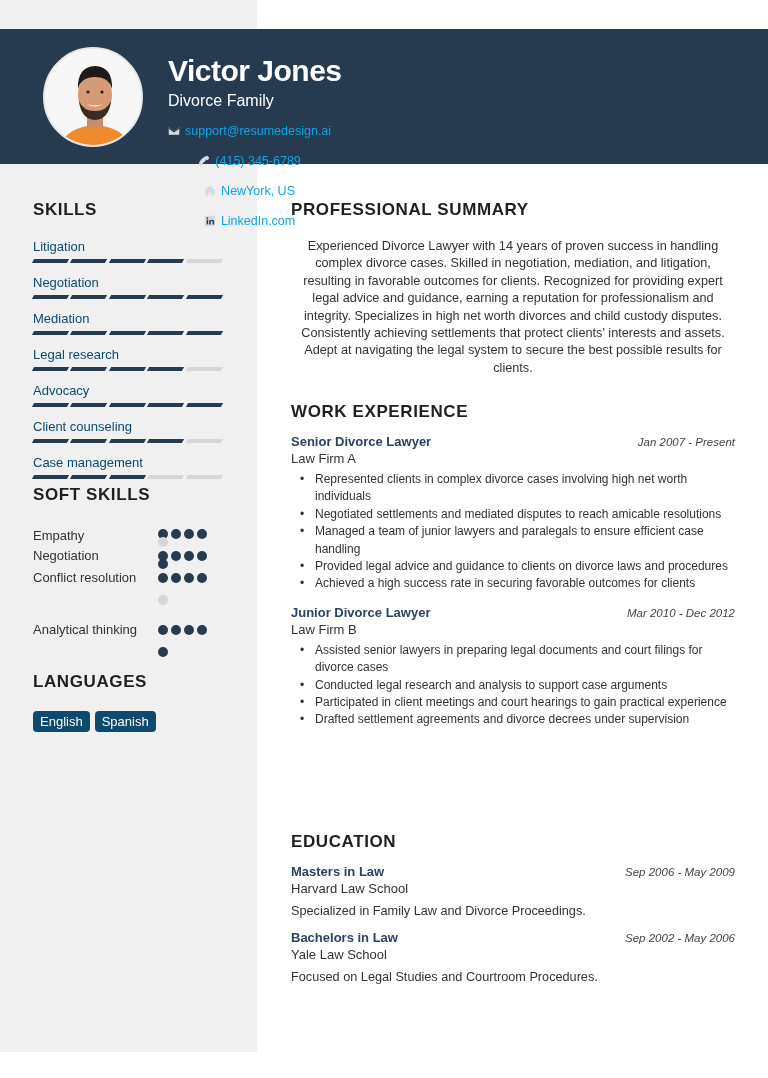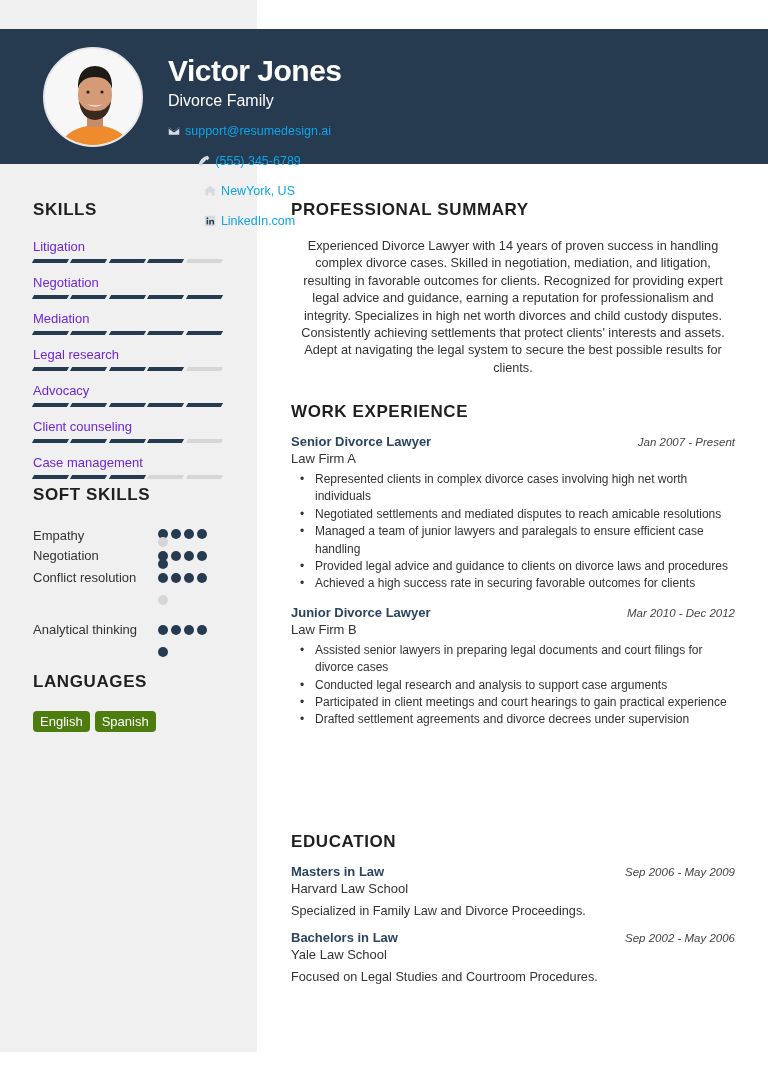"(555) 345-6789" span { text: 555 -> 415 }
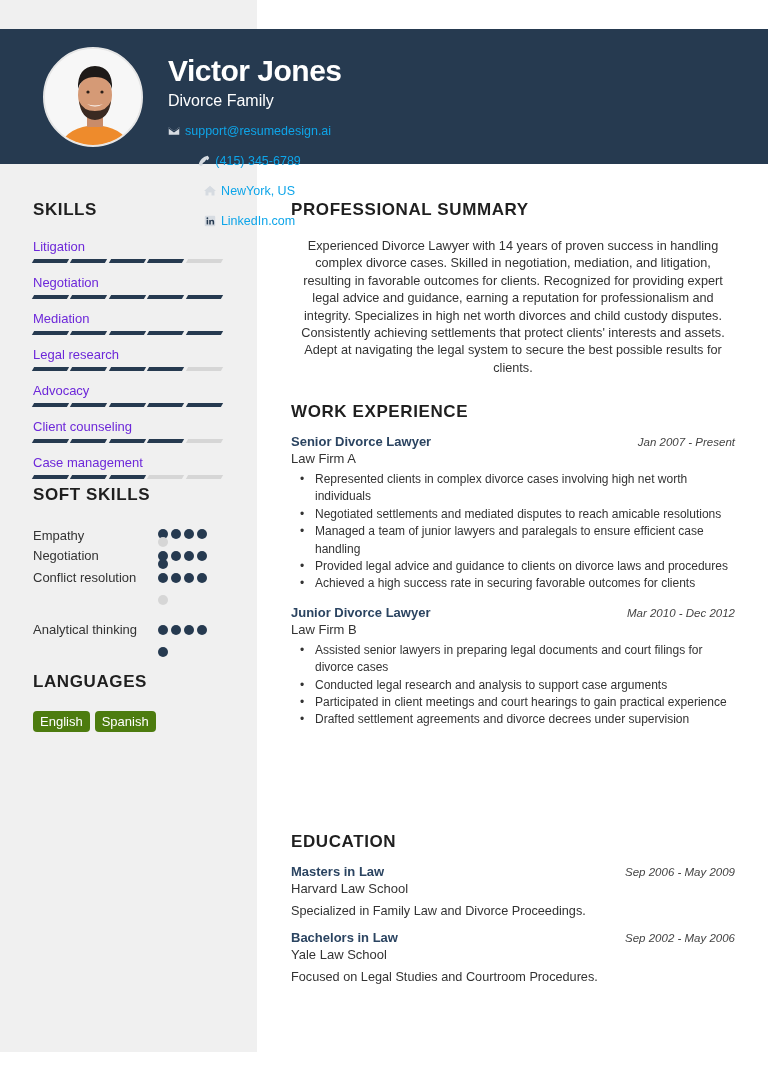"Litigation" .skill-name { color: #6d28d9 -> #0c4a6e }
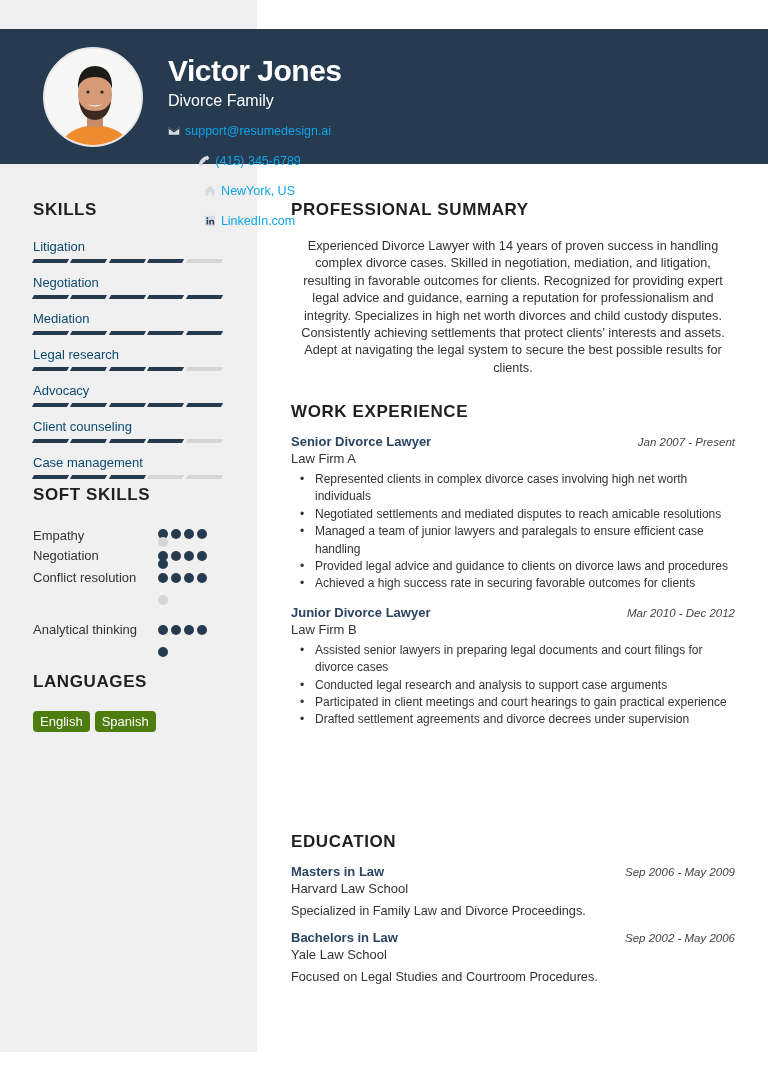"English" .tag { background: #4d7c0f -> #0c4a6e }
